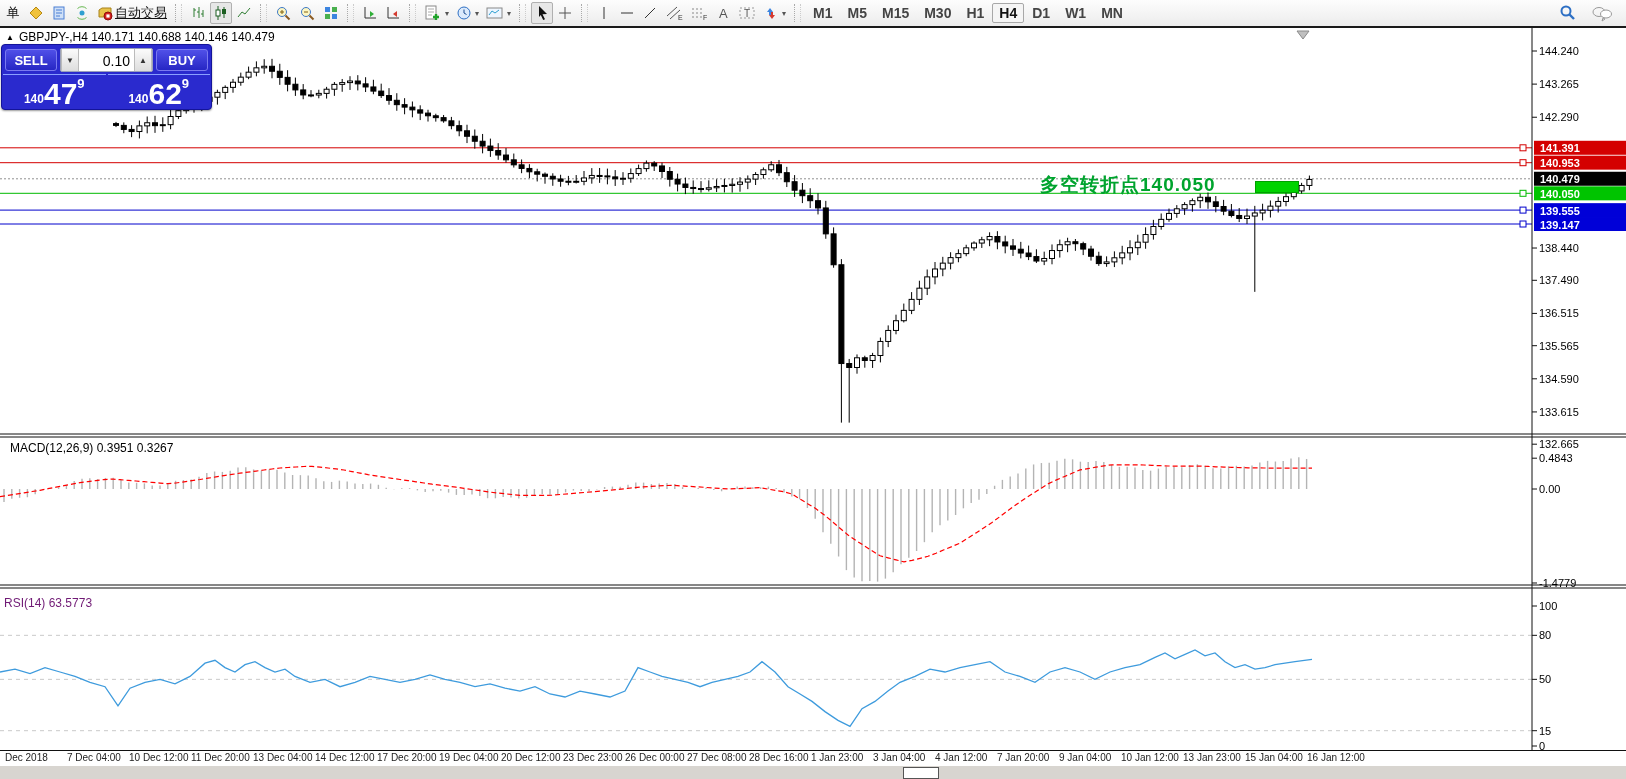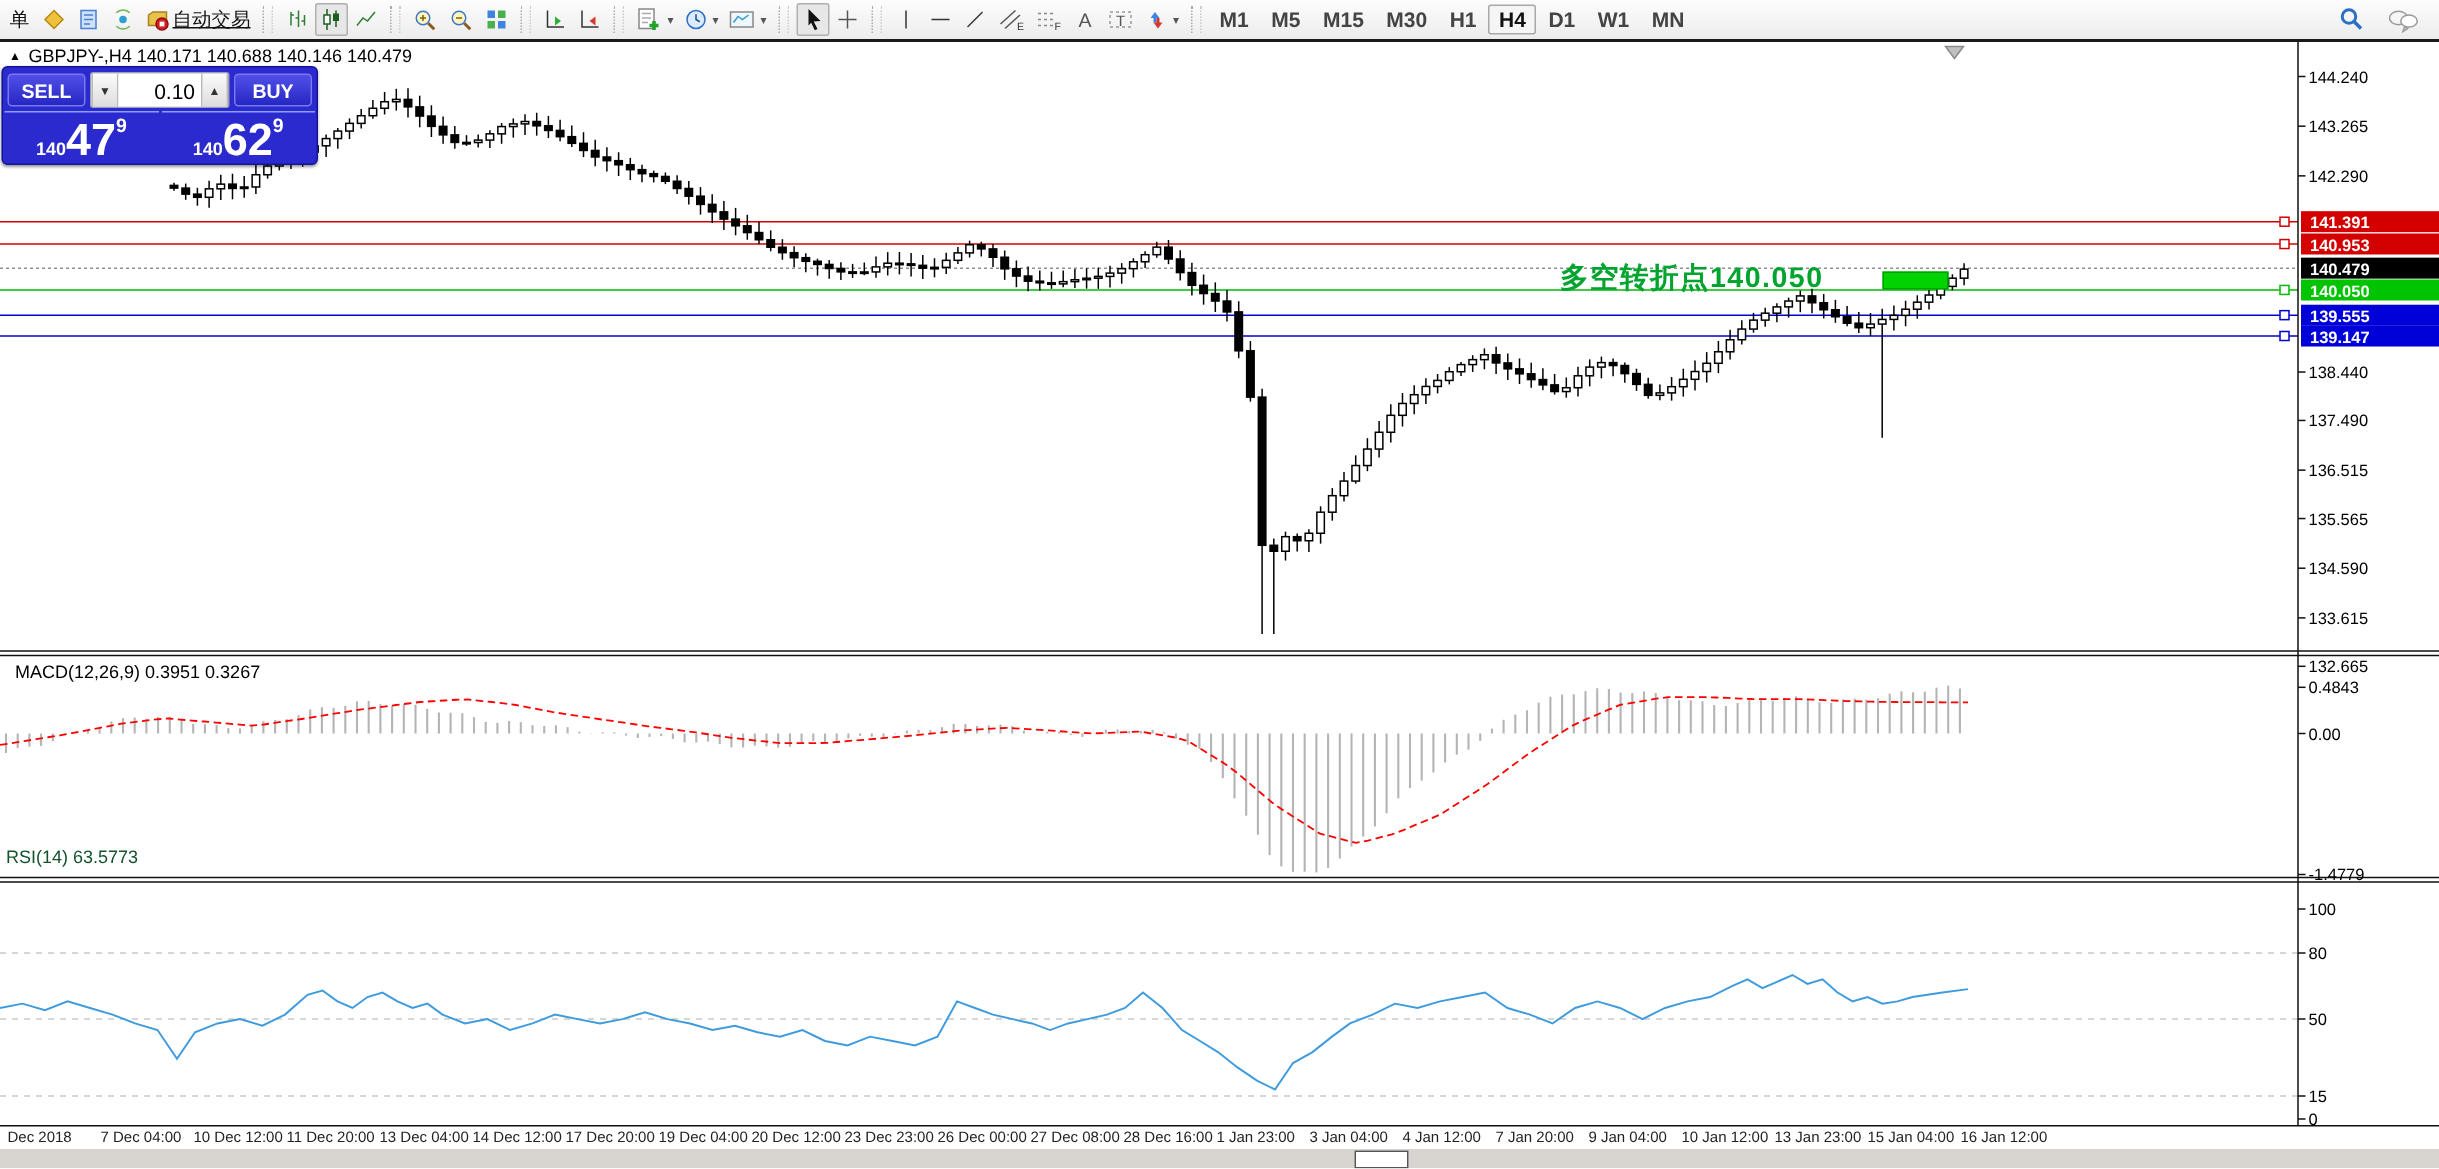"RSI(14) 63.5773" .rsi-label { color: #14532d -> #701a75; top: 564px -> 596px }
